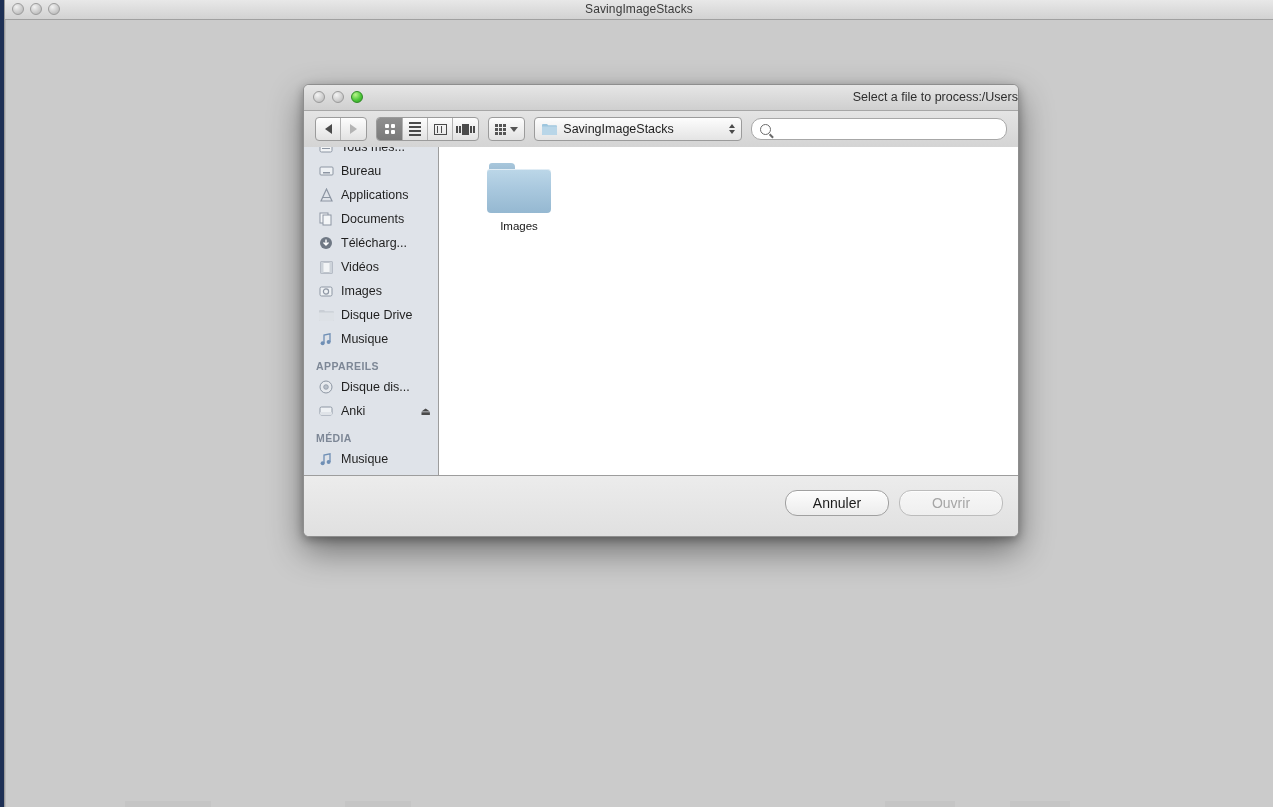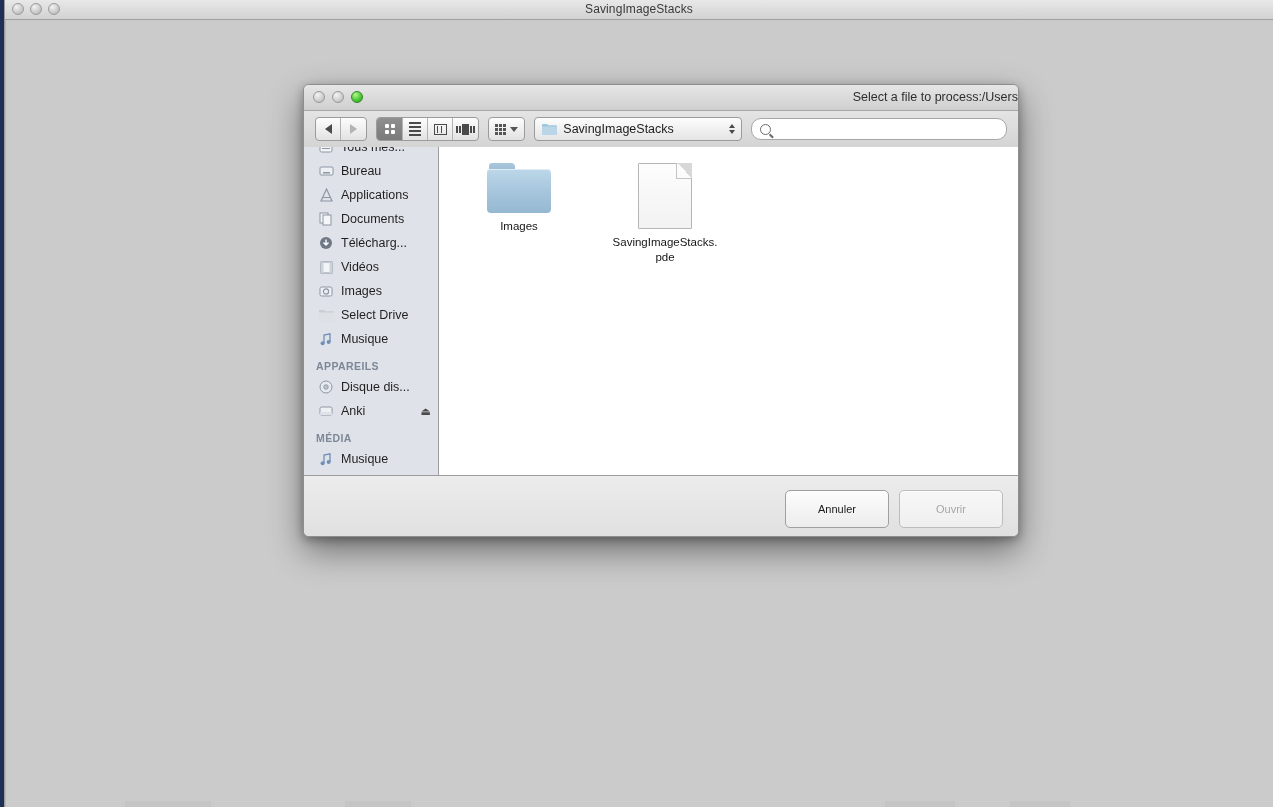"SavingImageStacks.pde" div.fileitem { html: <div> <div> <div></div> </div> <div>SavingImageStacks.pde</div> </div> -> none }
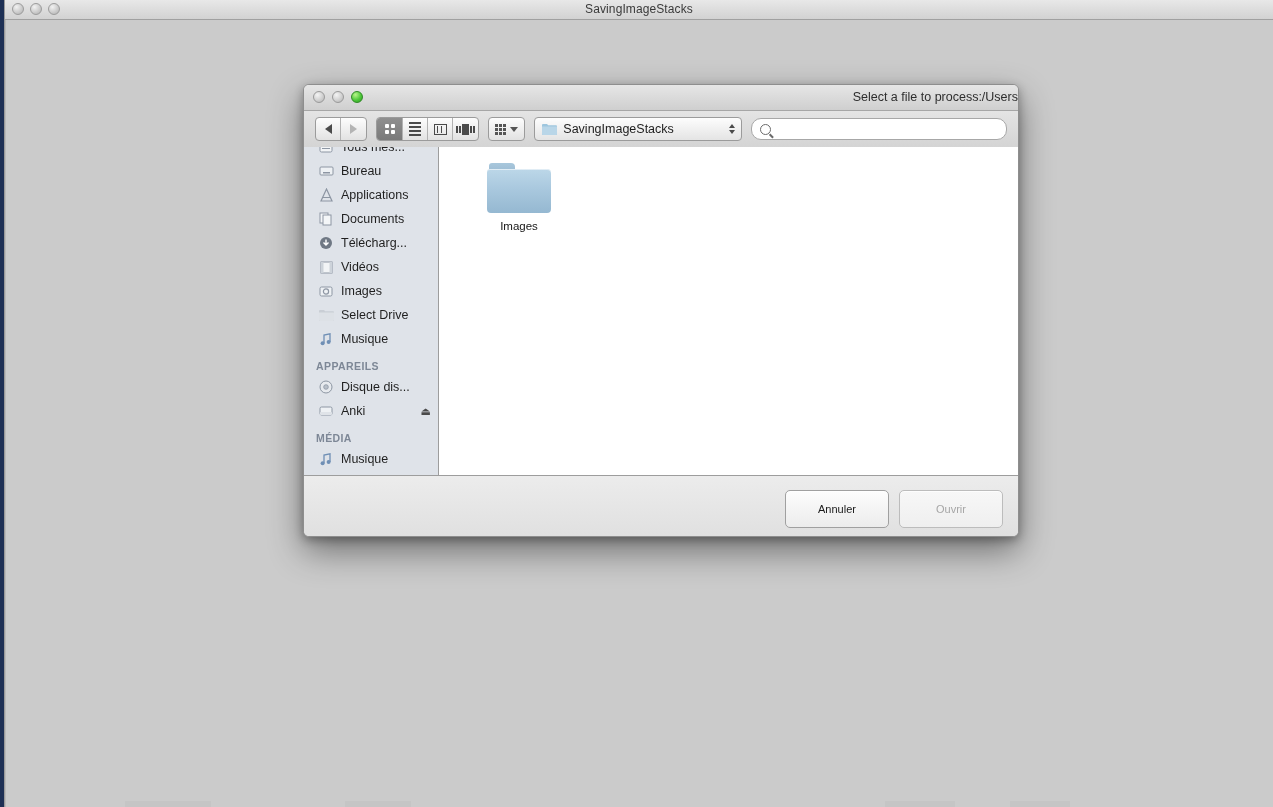"Select Drive" span { text: Select -> Disque }
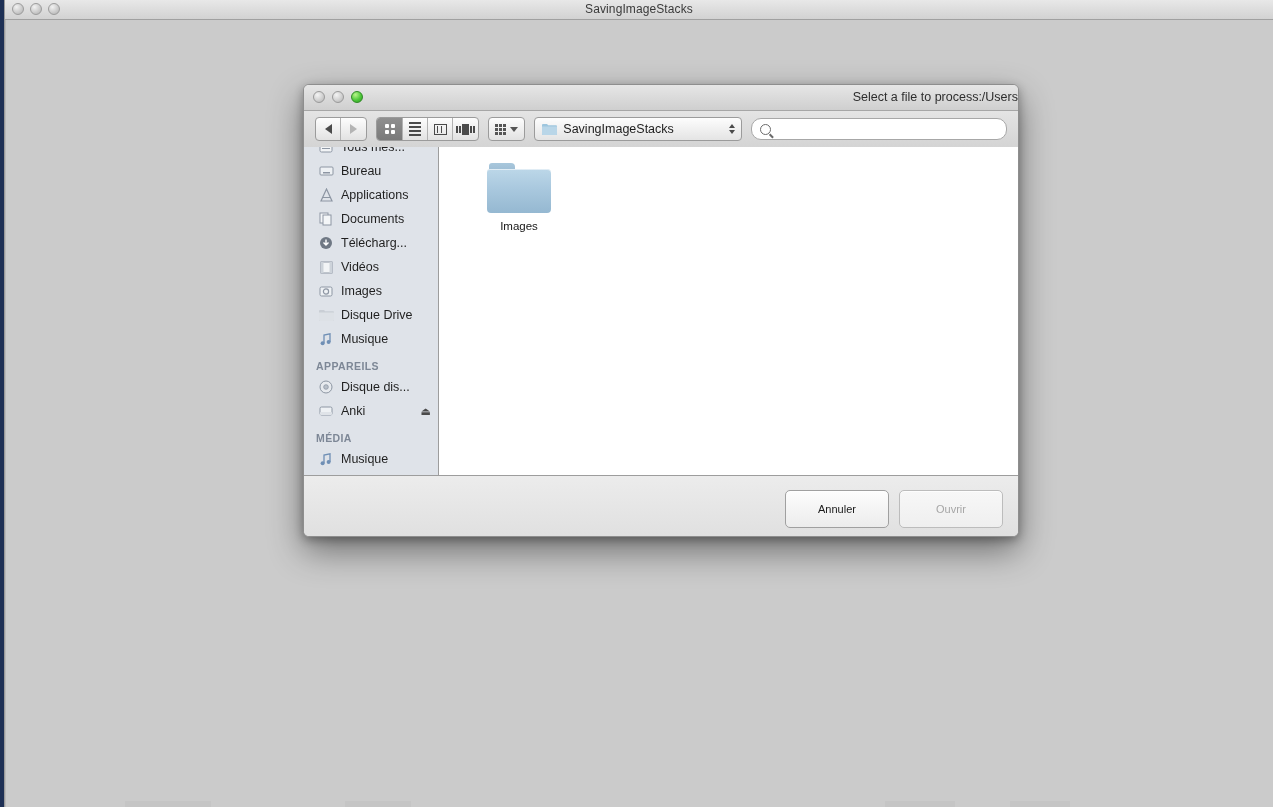"Annuler" .btn { border-radius: 5px -> 12px; font-size: 11px -> 14px; padding: 6px 14px -> 0 14px }
